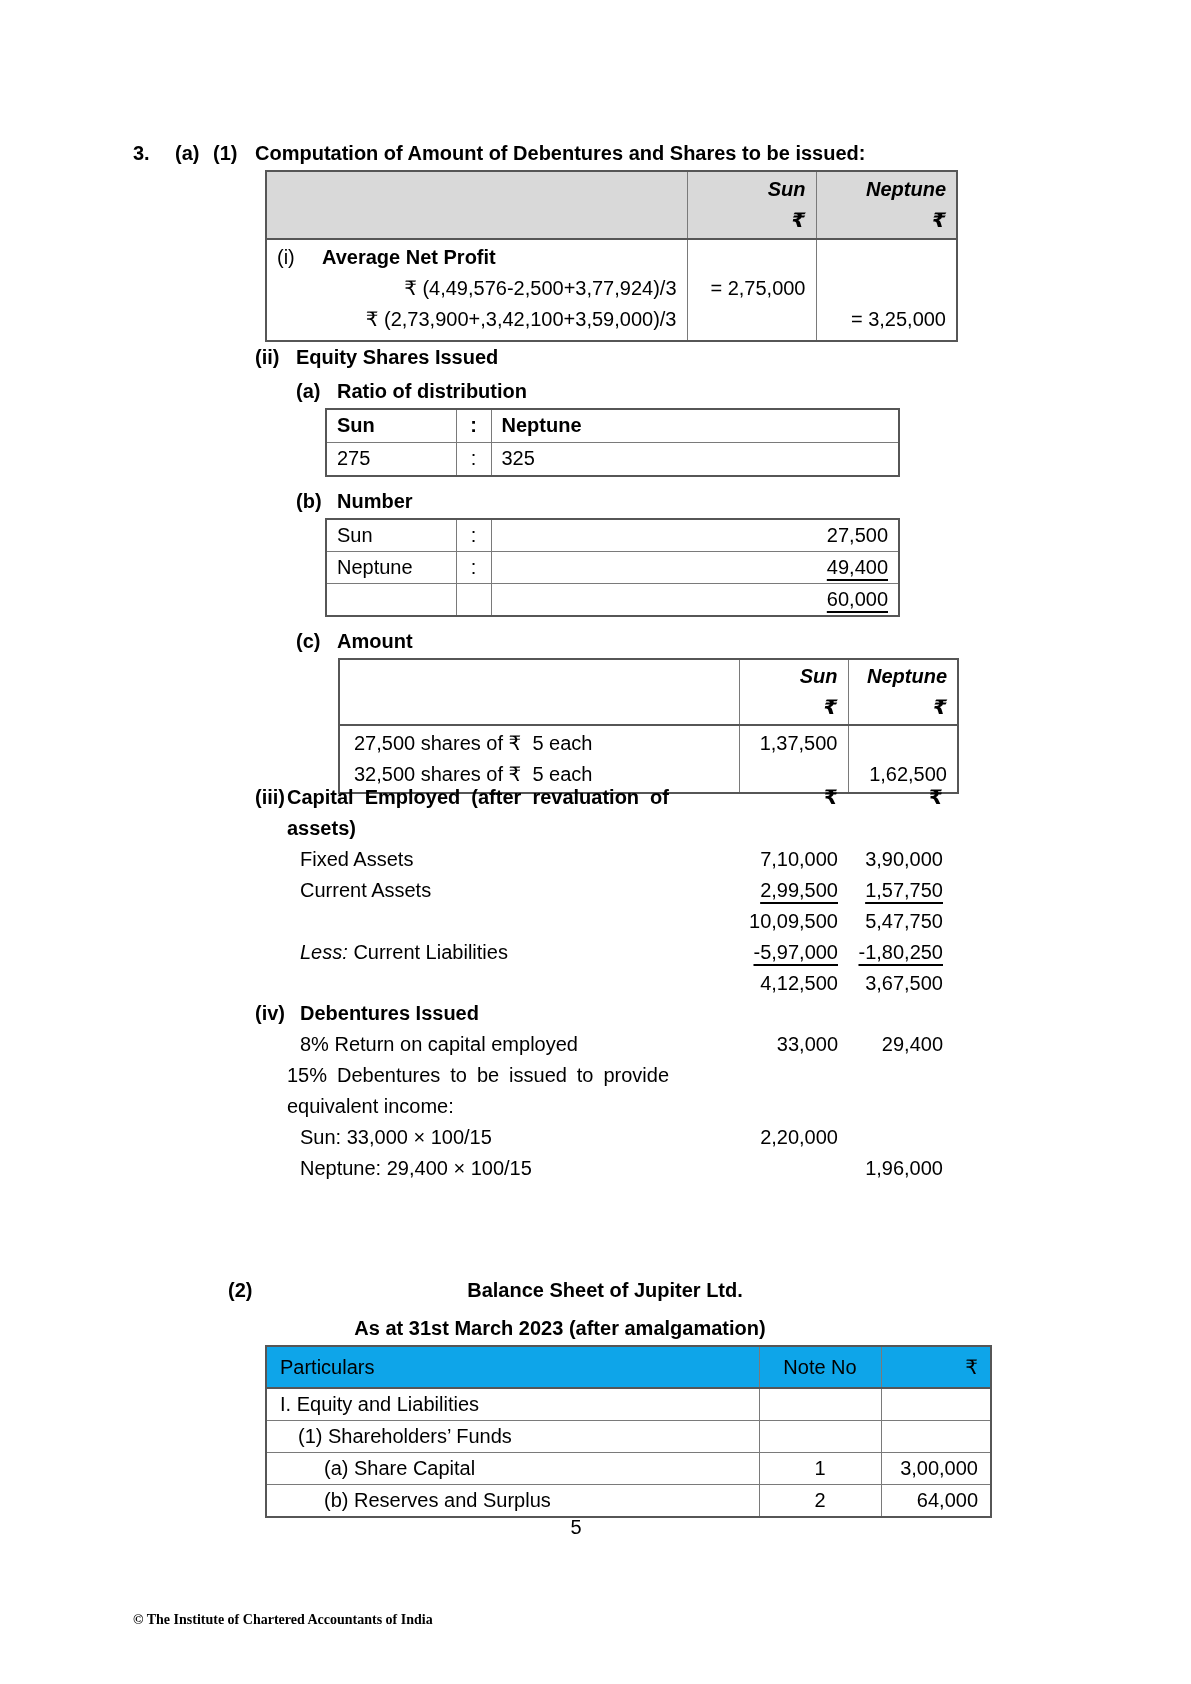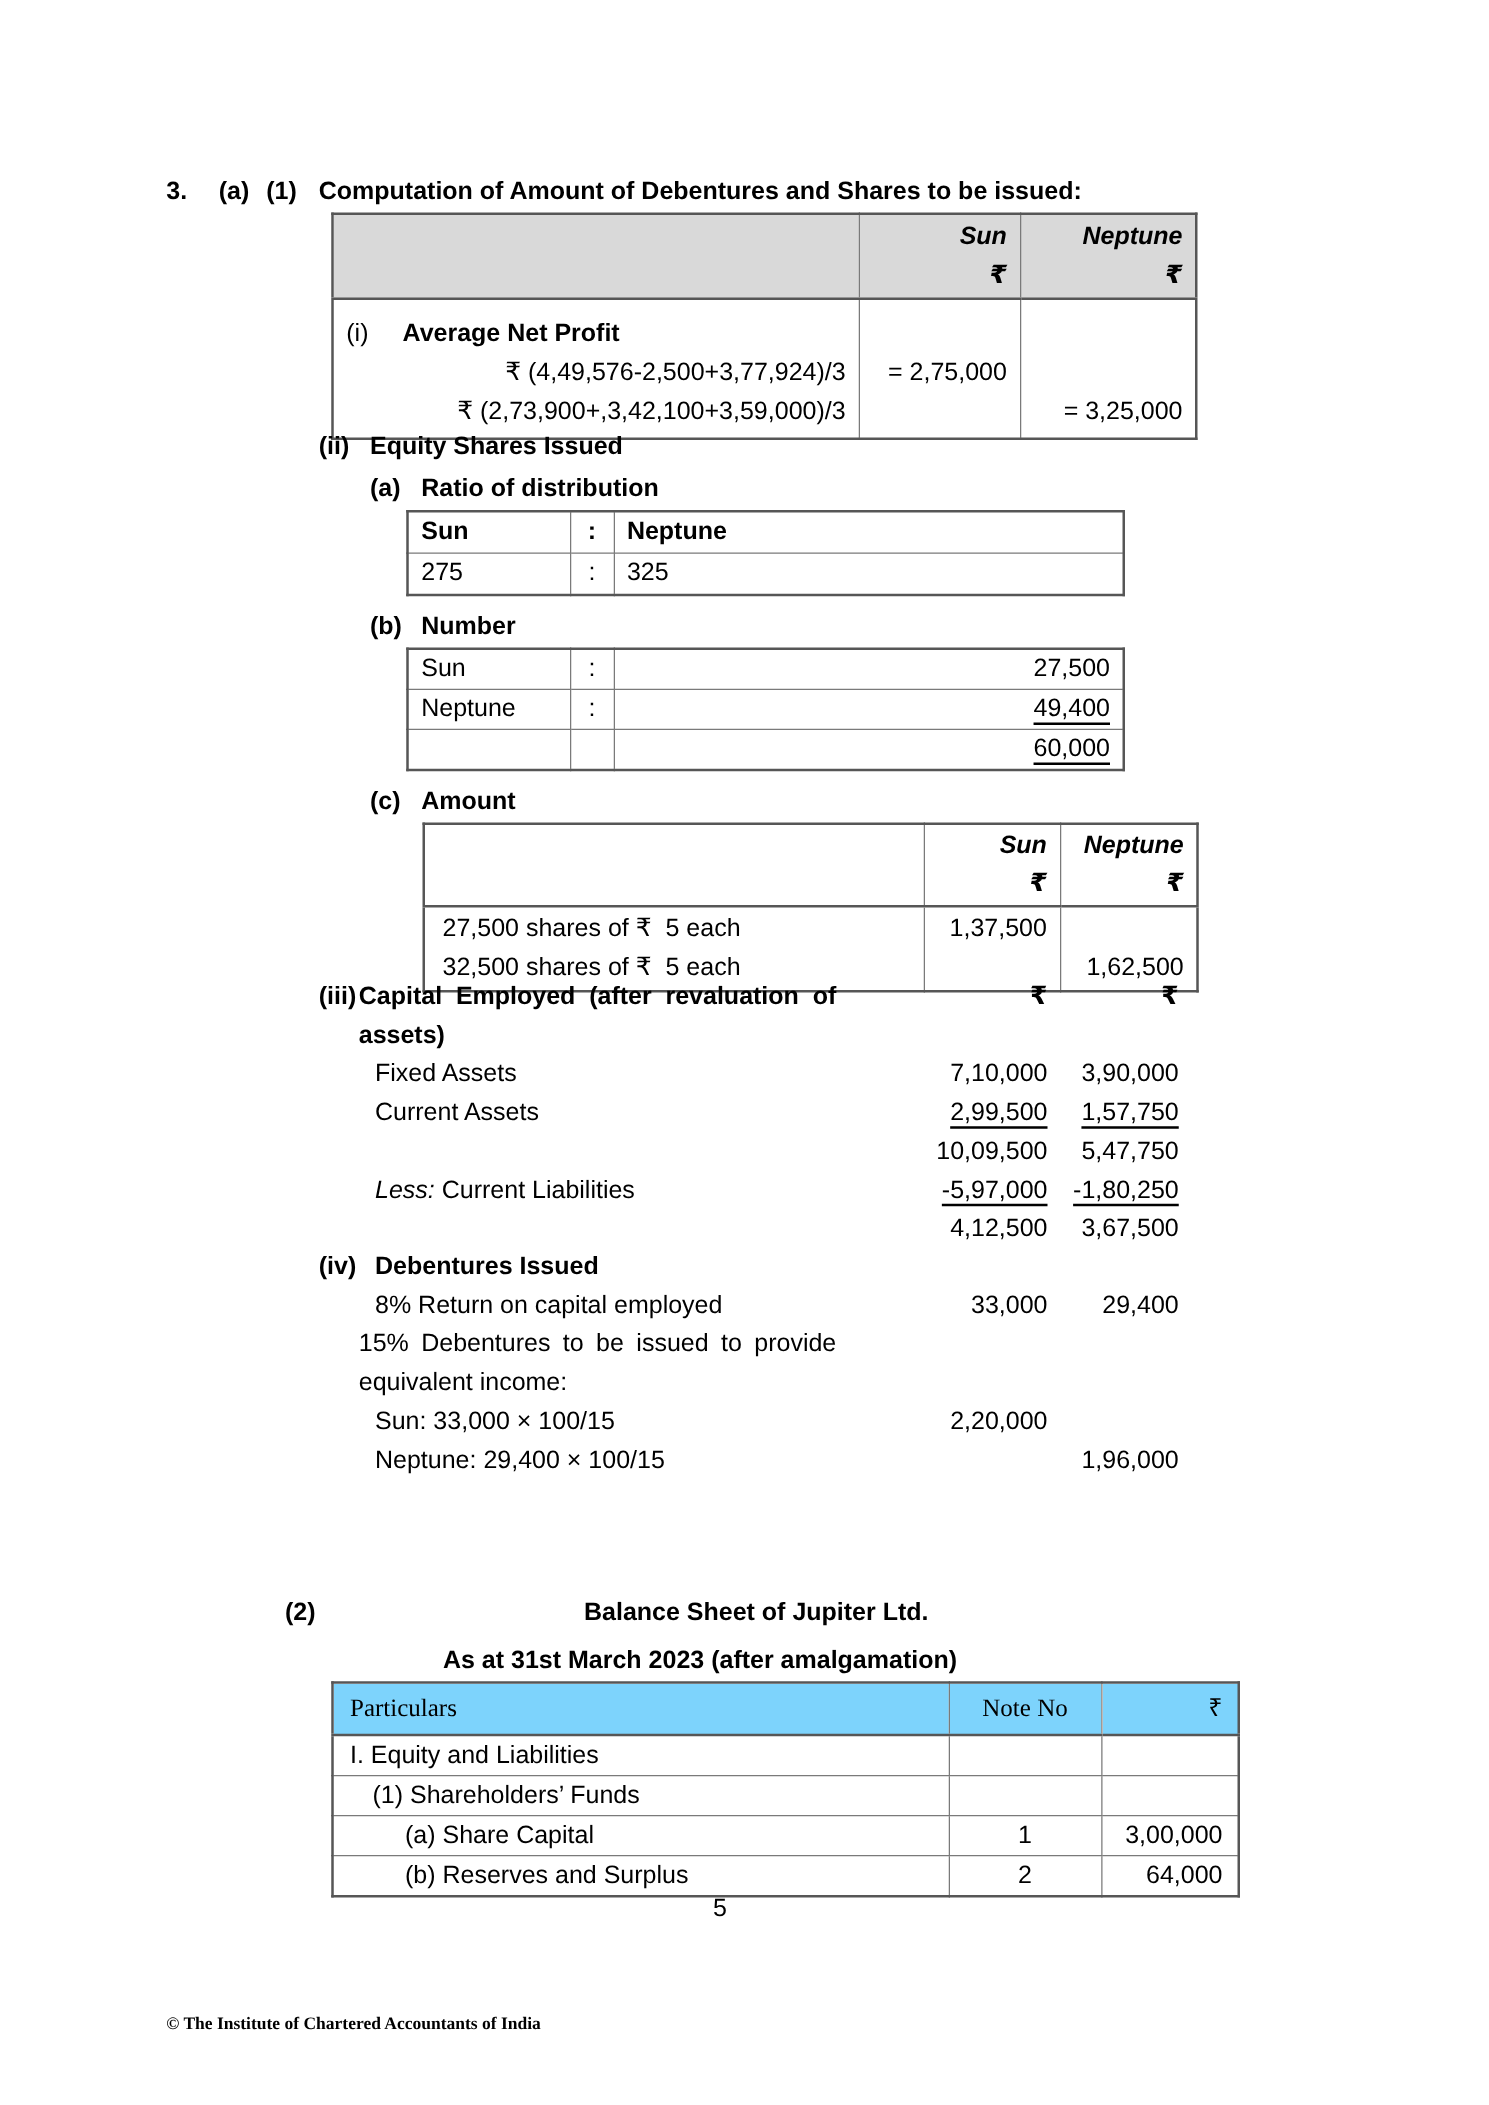"(i) Average Net Profit" .t1 .body td { padding-top: 12px -> 2px }
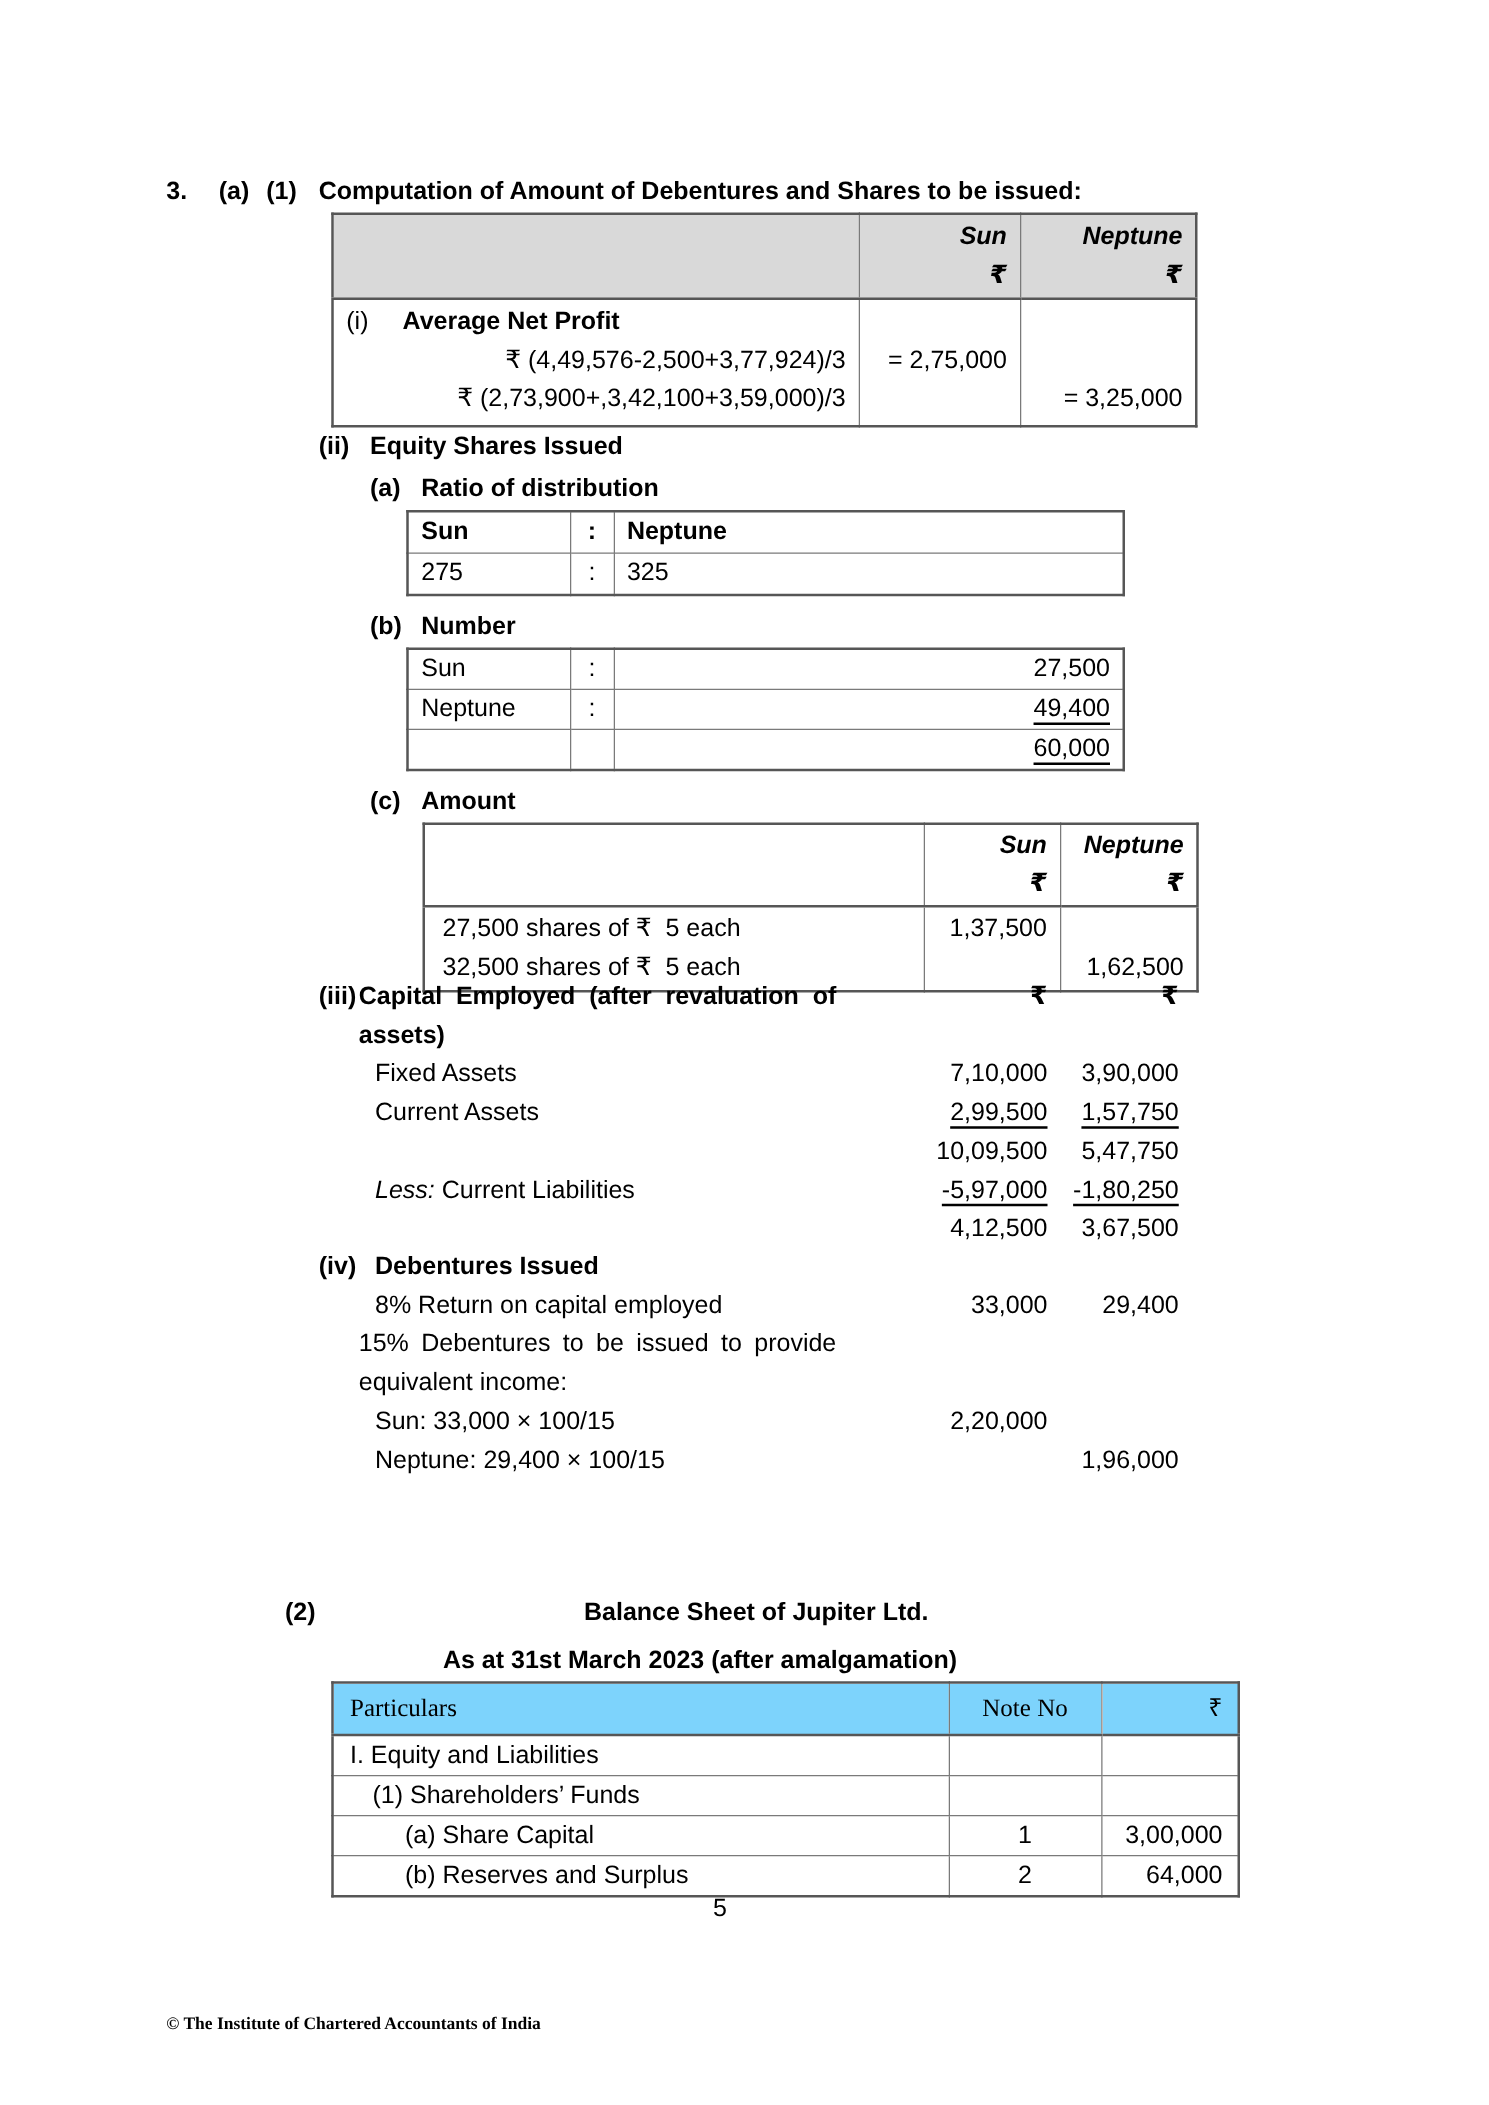"Particulars" .bs .head td { background: #7dd3fc -> #0ea5e9; font-family: Liberation Serif, serif -> none }
